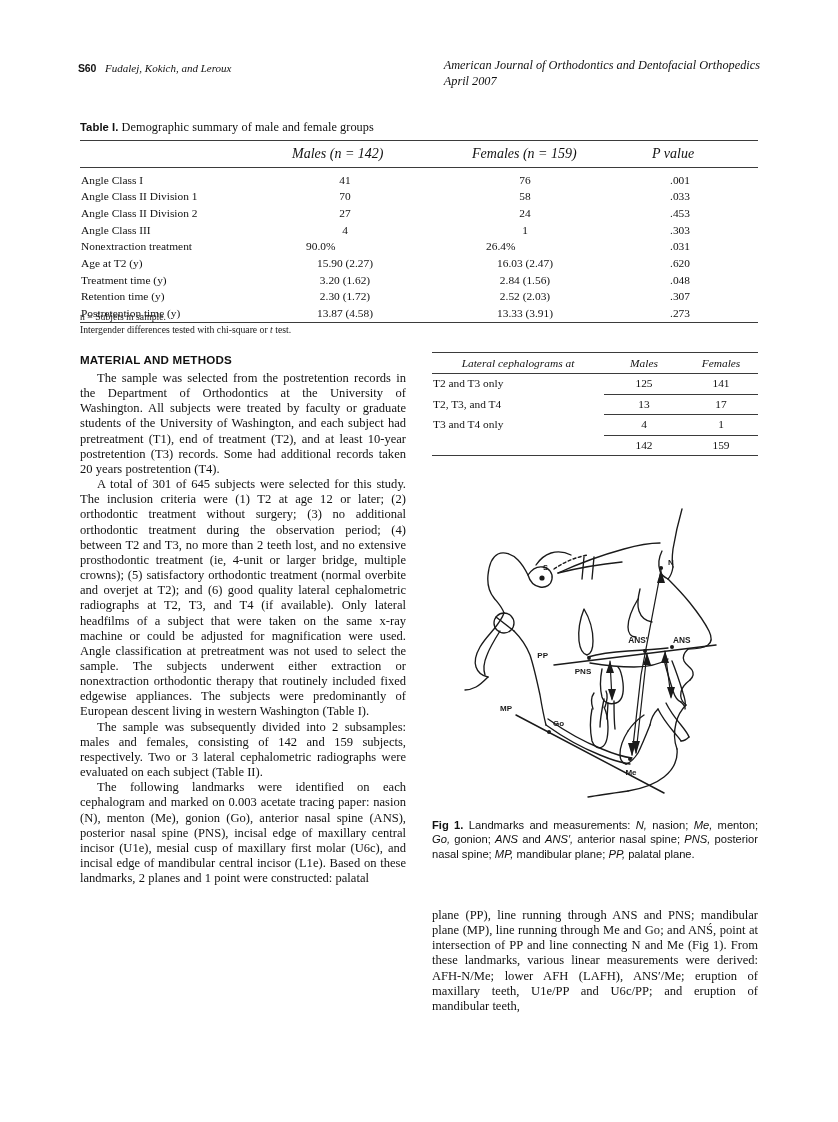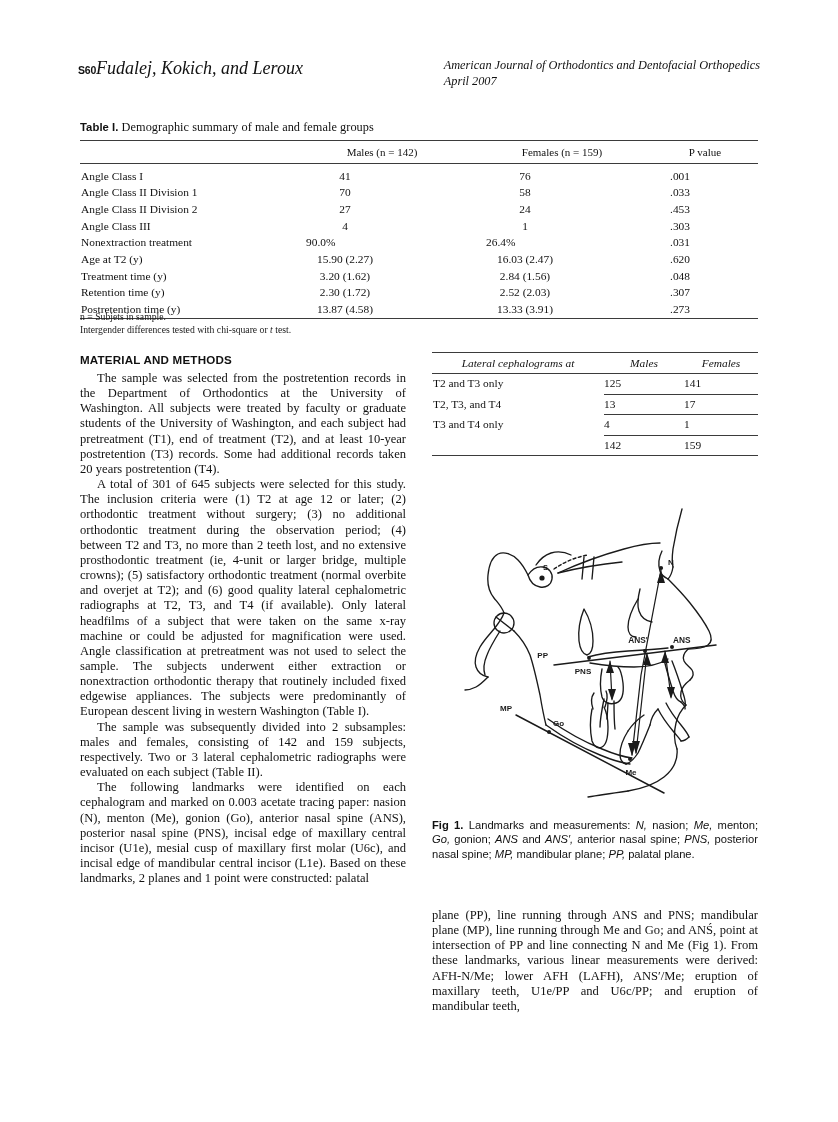"Fudalej, Kokich, and Leroux" .runhead-authors { font-size: 18px -> 11px; margin-left: none -> 9px }
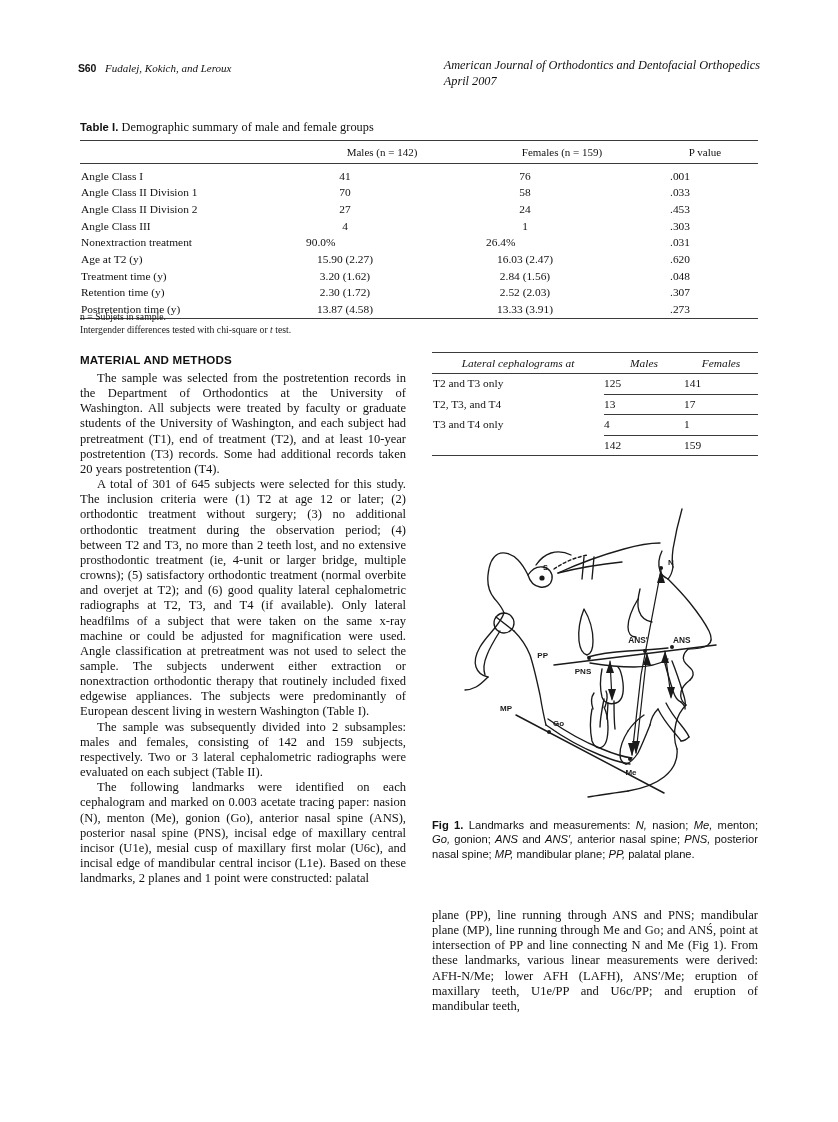"Males (n = 142)" #table1 thead tr.hdr th { font-size: 11px -> 14px; font-style: none -> italic; text-align: center -> left }
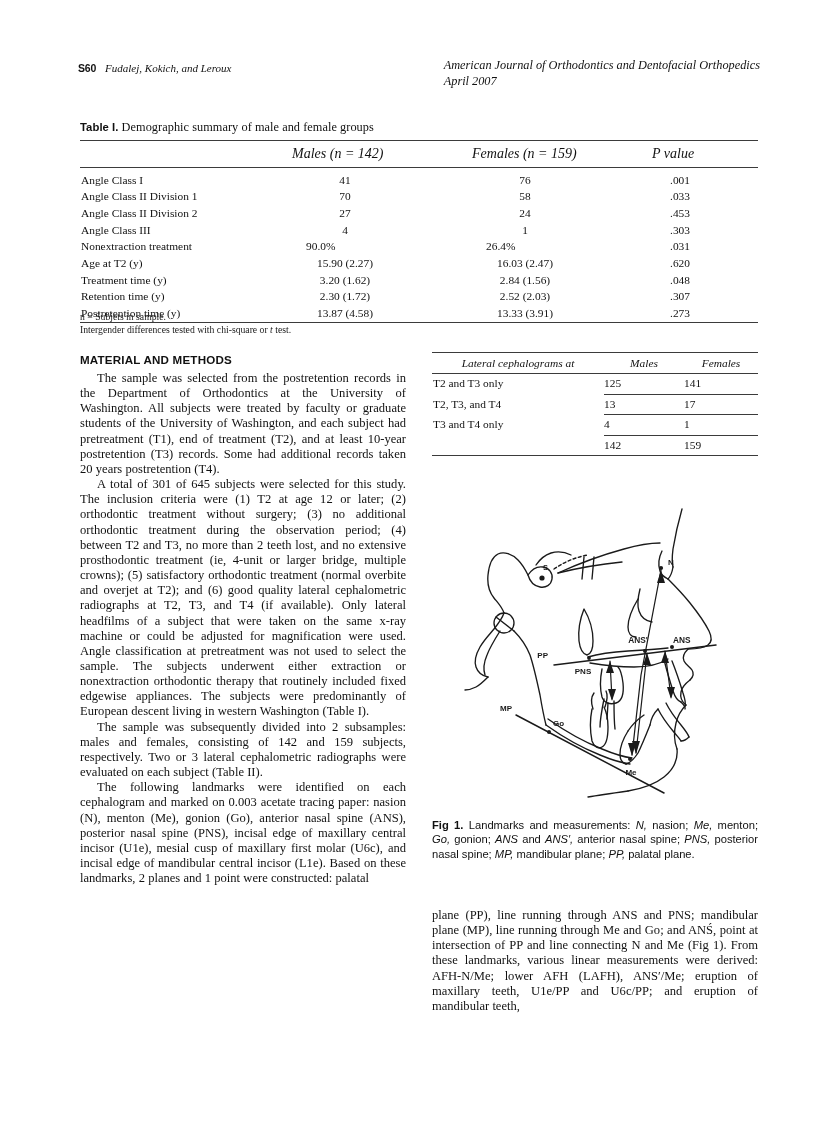"125" #table2 tbody td.num { text-align: left -> center }
